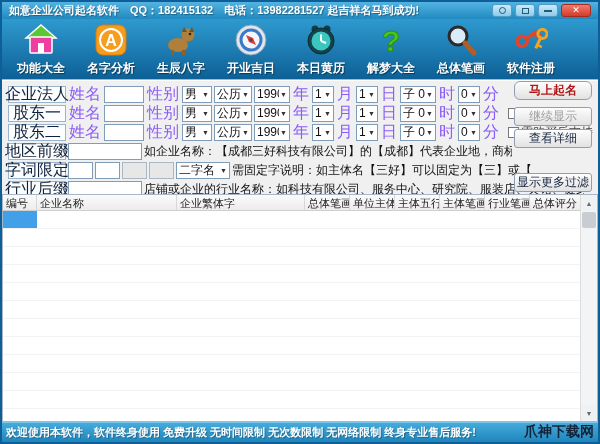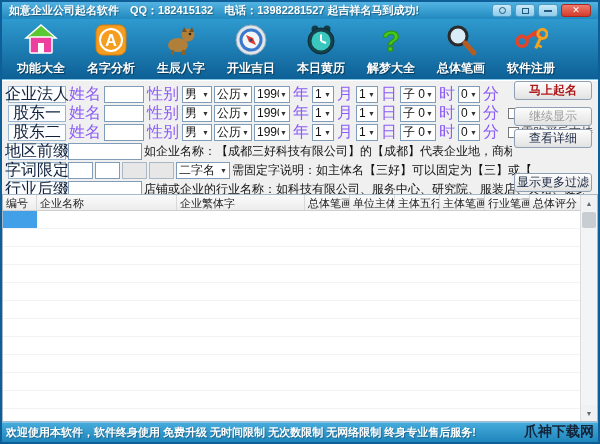"马上起名" div.abtn { border-radius: none -> 6px }
